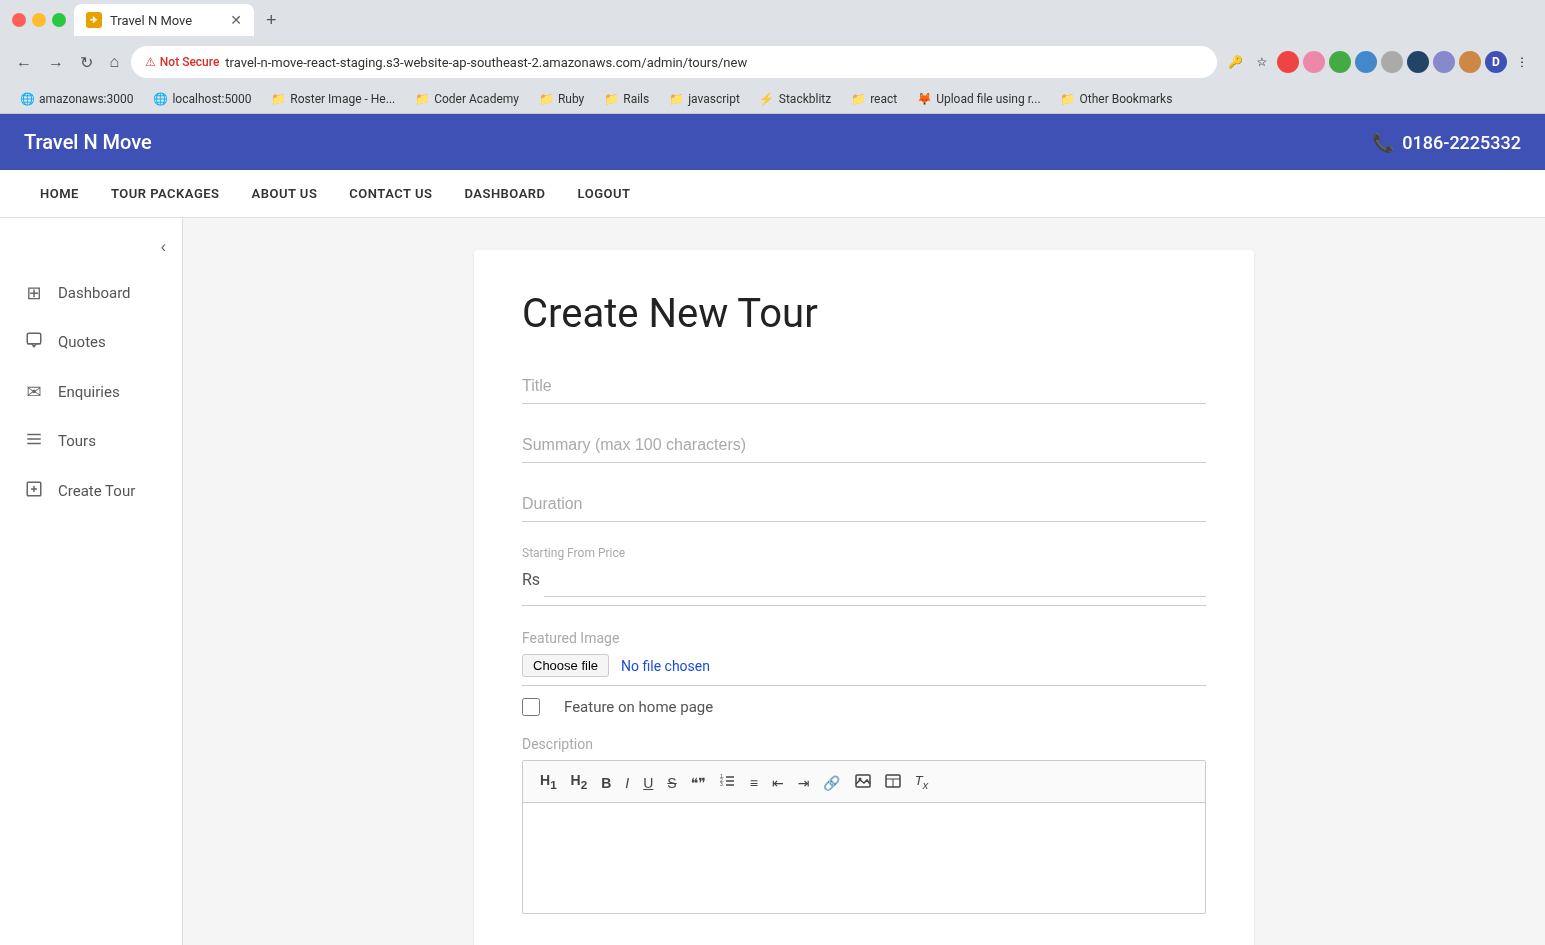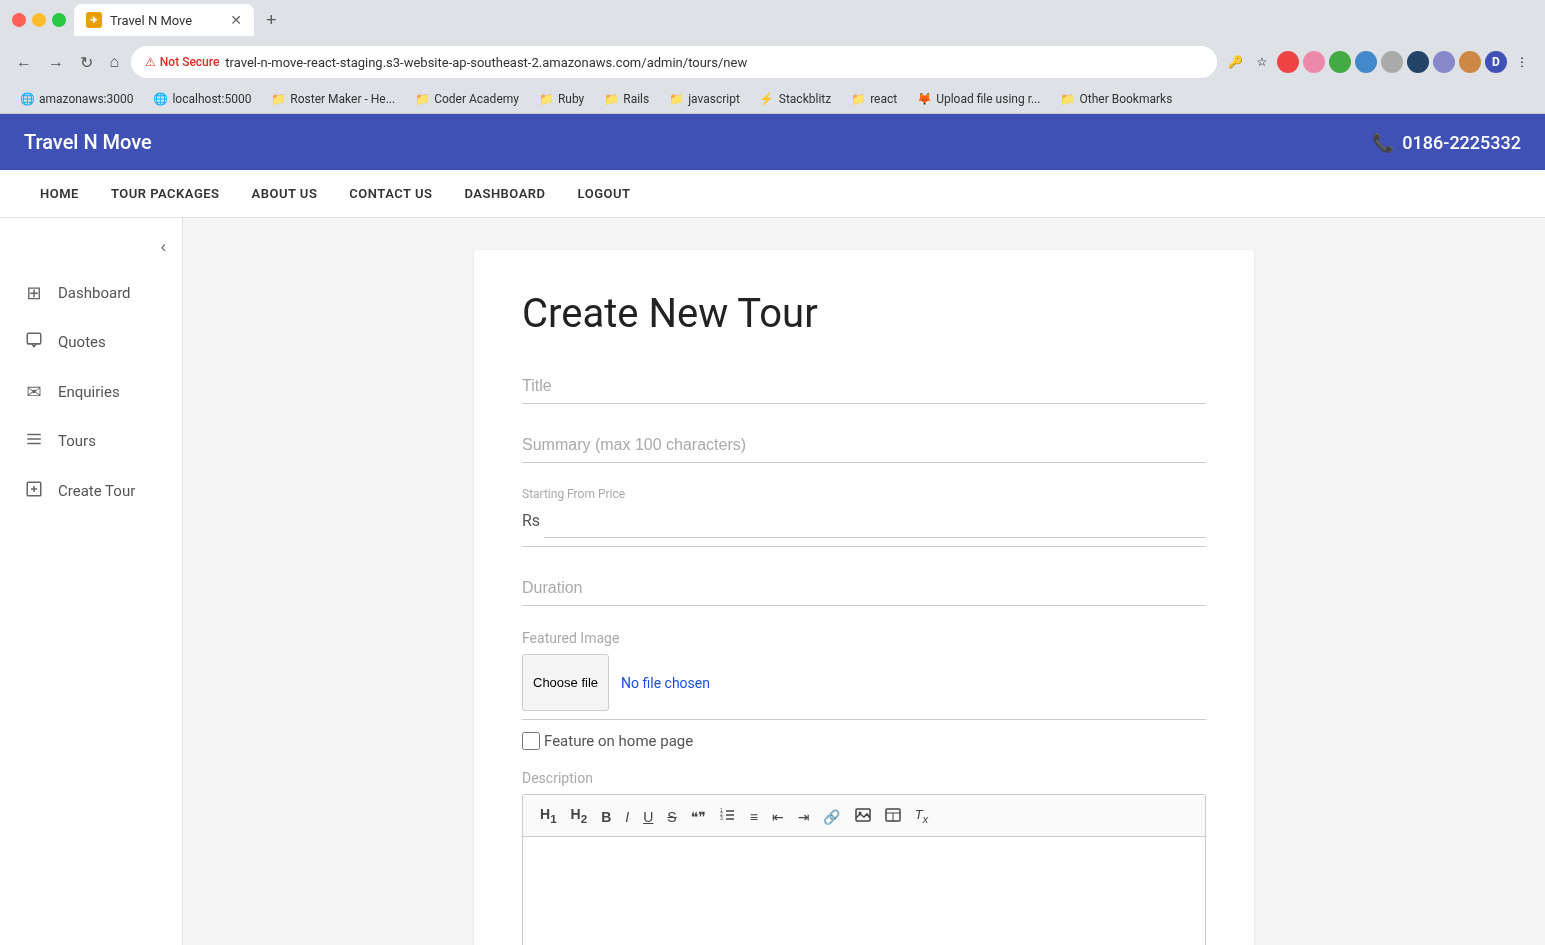"Roster Maker - He..." span { text: Maker -> Image }
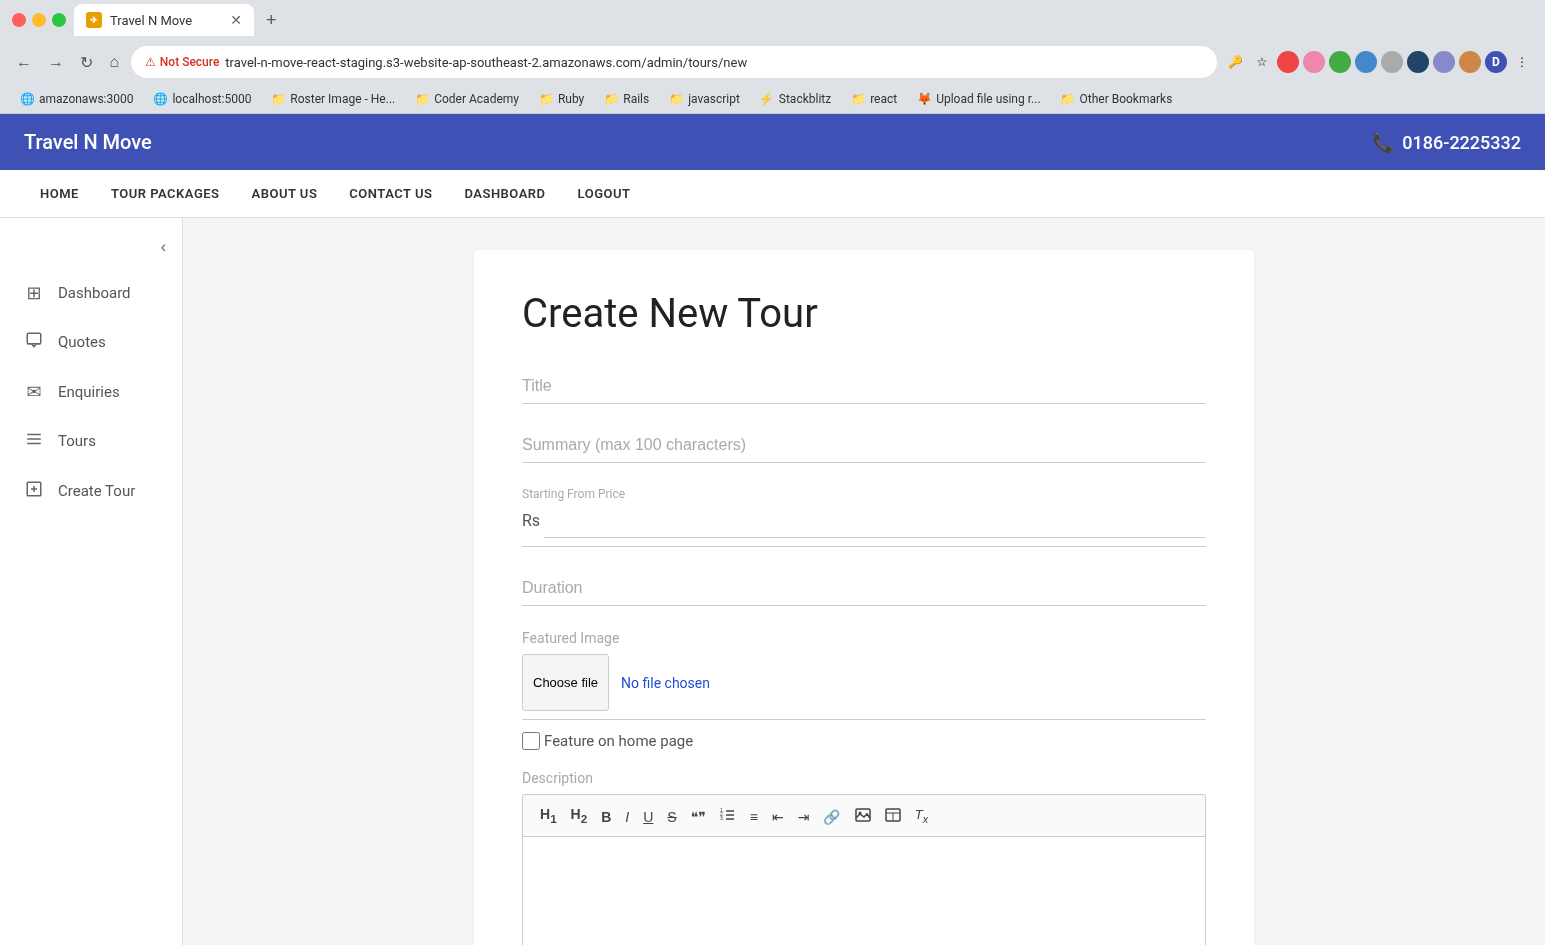"Starting From Price" div.form-field { order: before "Duration" -> after "Duration" }
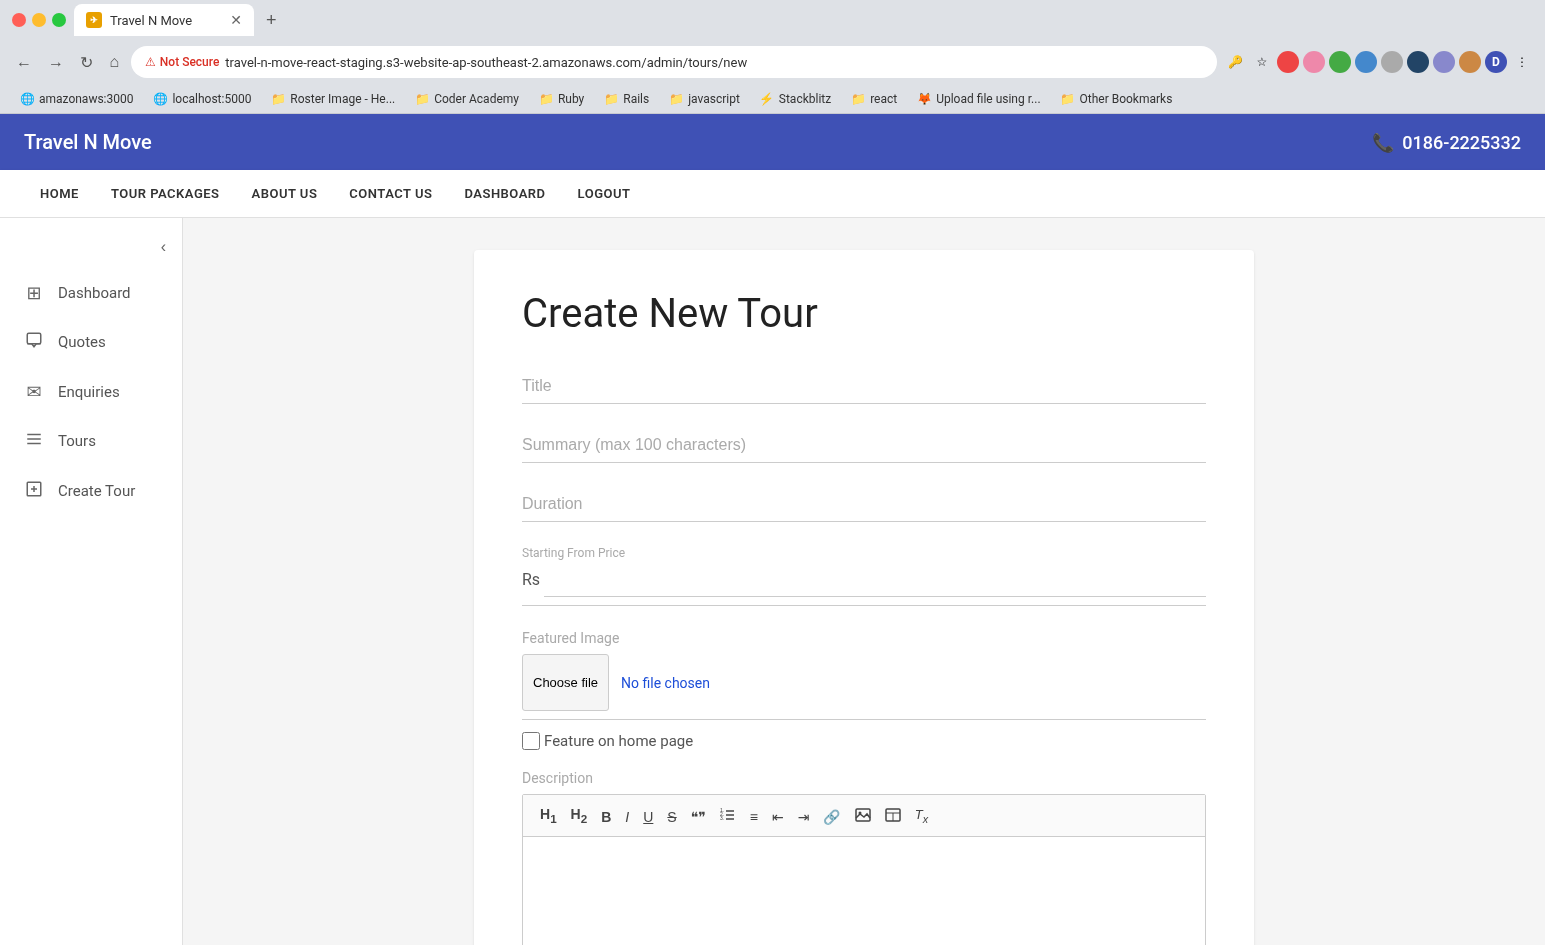"Choose file" .choose-file-btn { padding: 20px 10px -> 3px 10px }
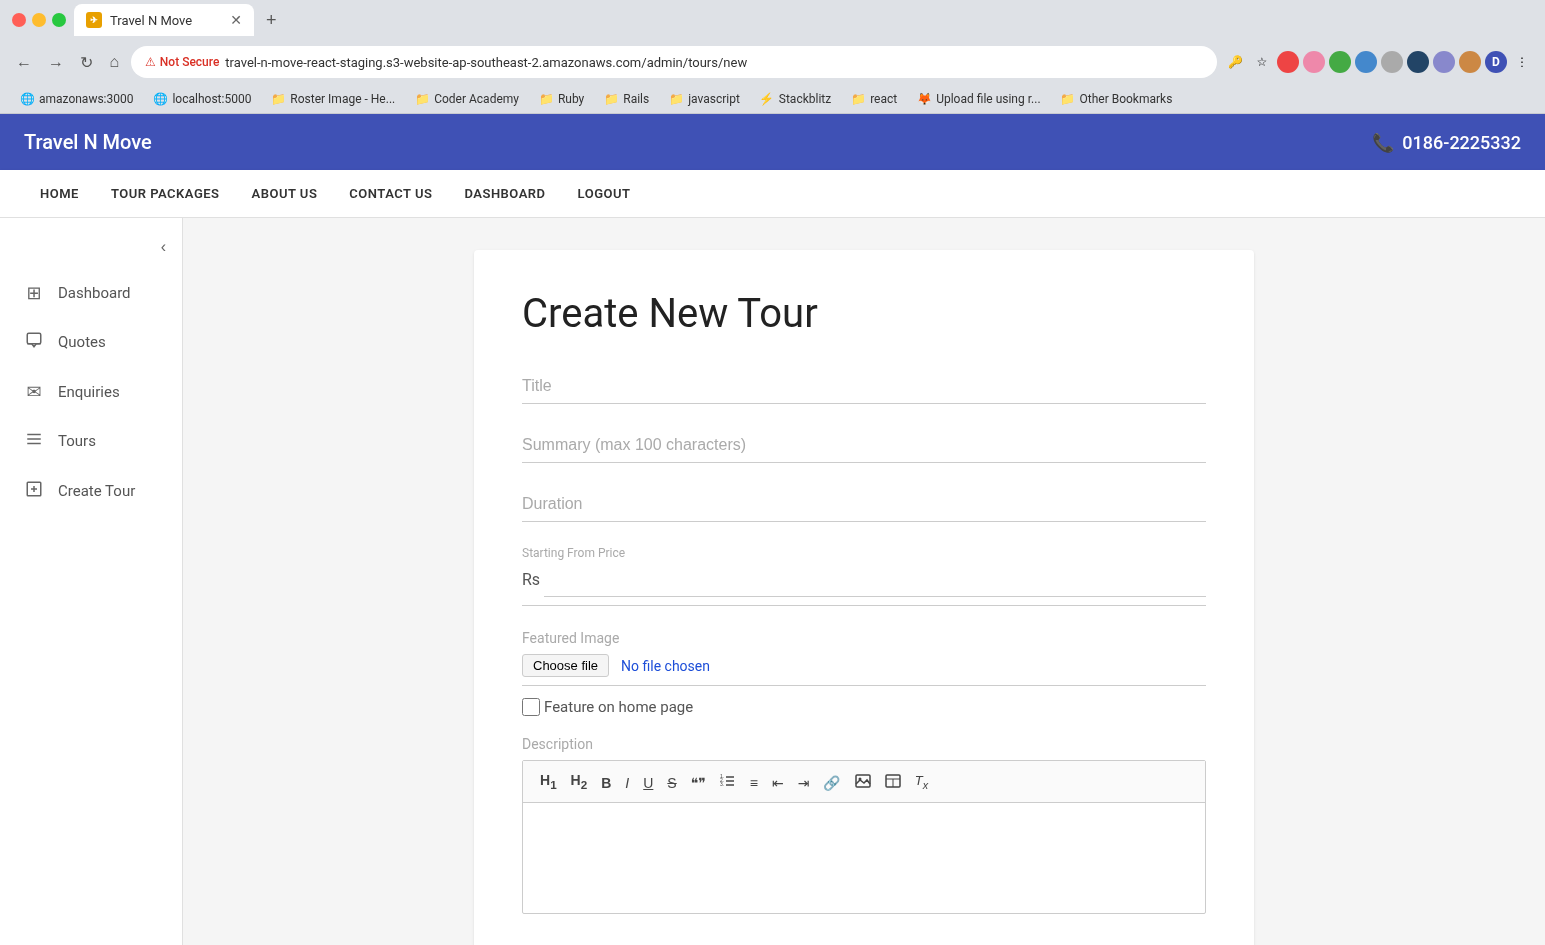"Feature on home page" .checkbox-row { gap: 4px -> 24px }
